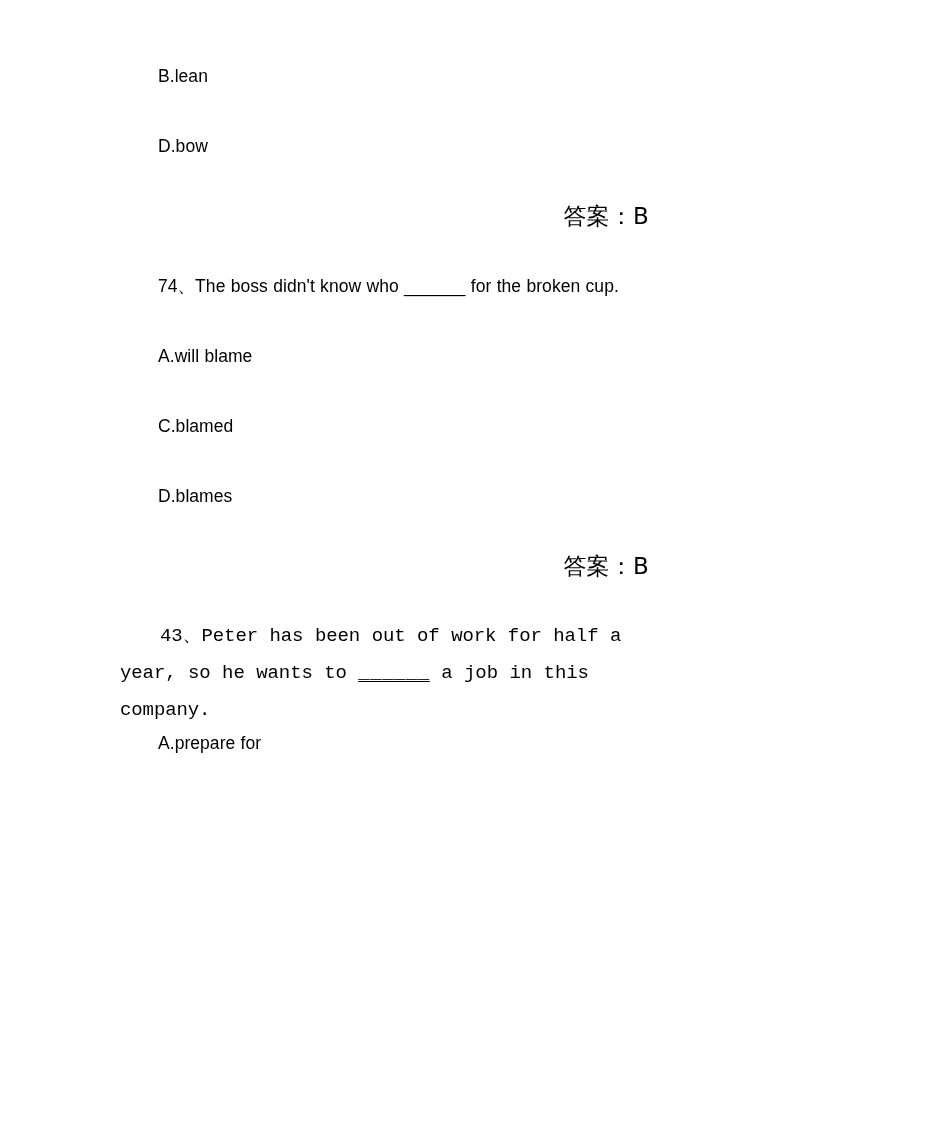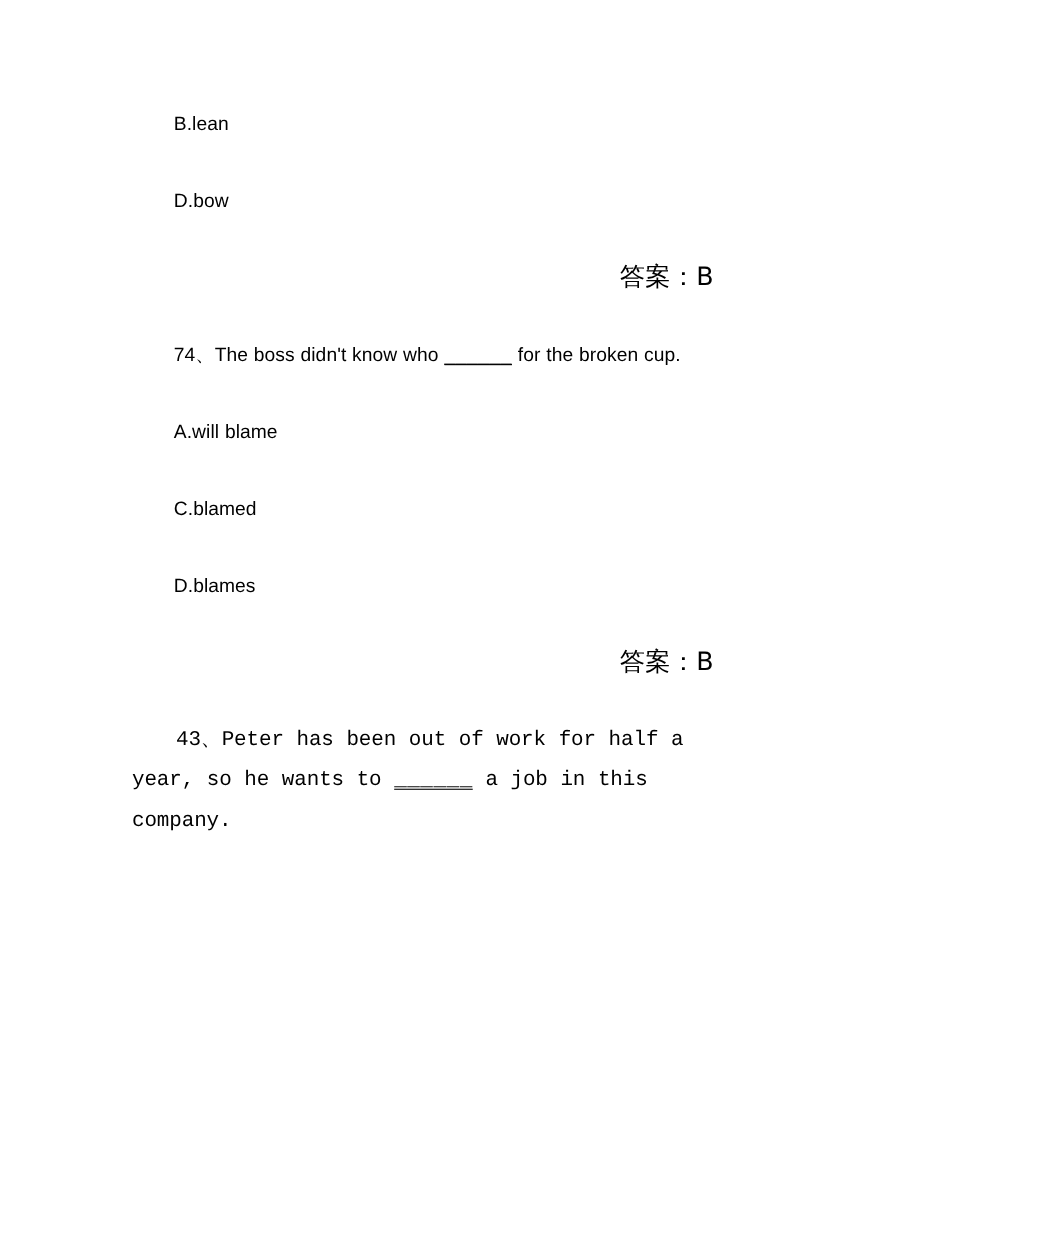"B.lean" .doc-body { padding-top: 94px -> 58px }
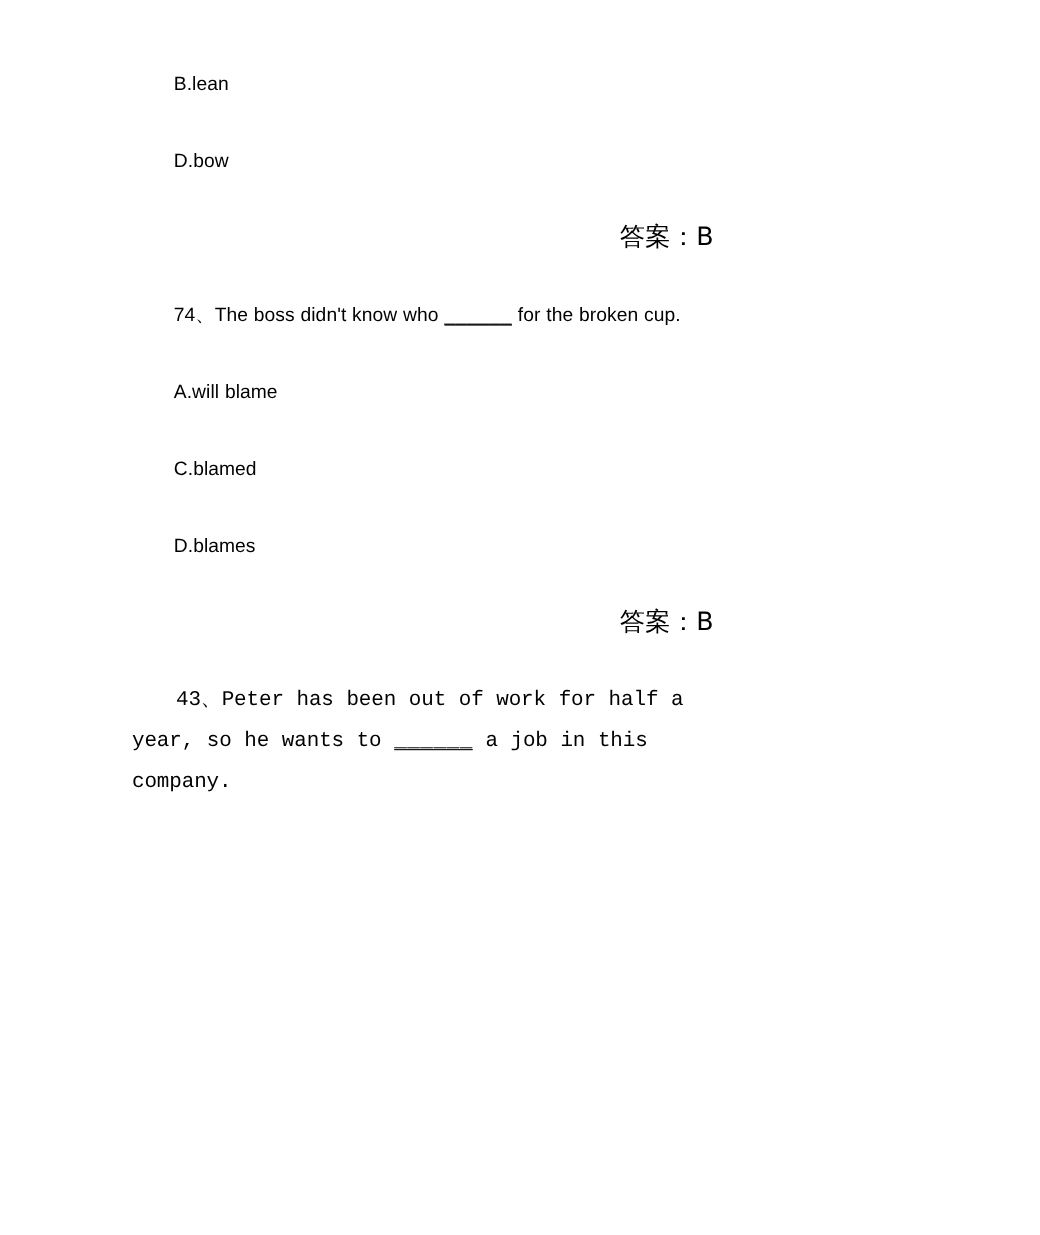"A.prepare for" p.para { html: none -> <p>A.prepare for</p> }
